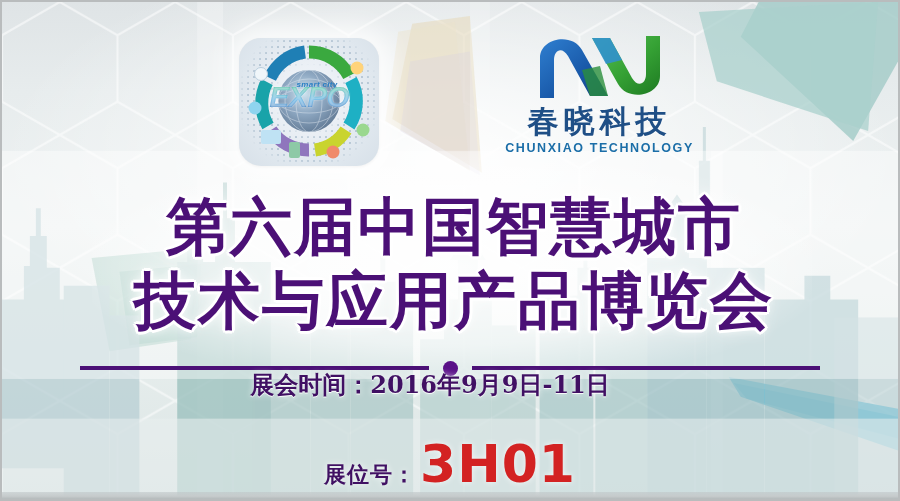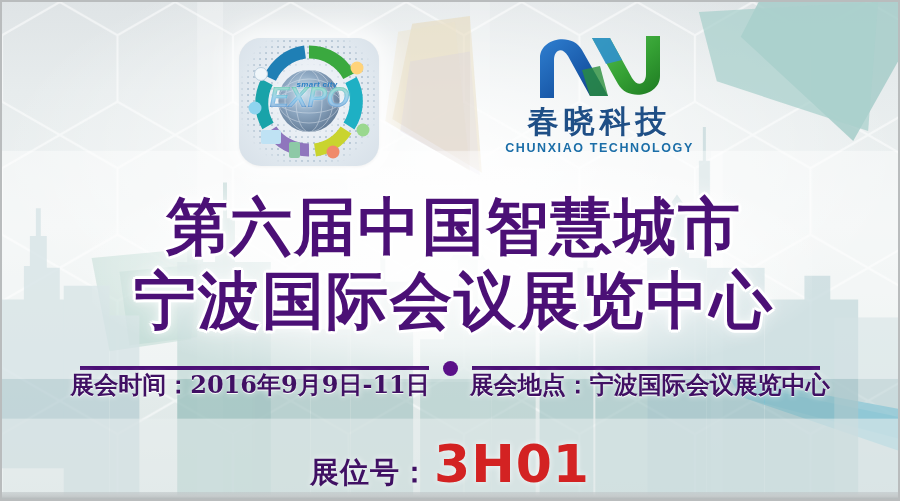"宁波国际会议展览中心" div.title-line { text: 宁波国际会议展览中心 -> 技术与应用产品博览会 }
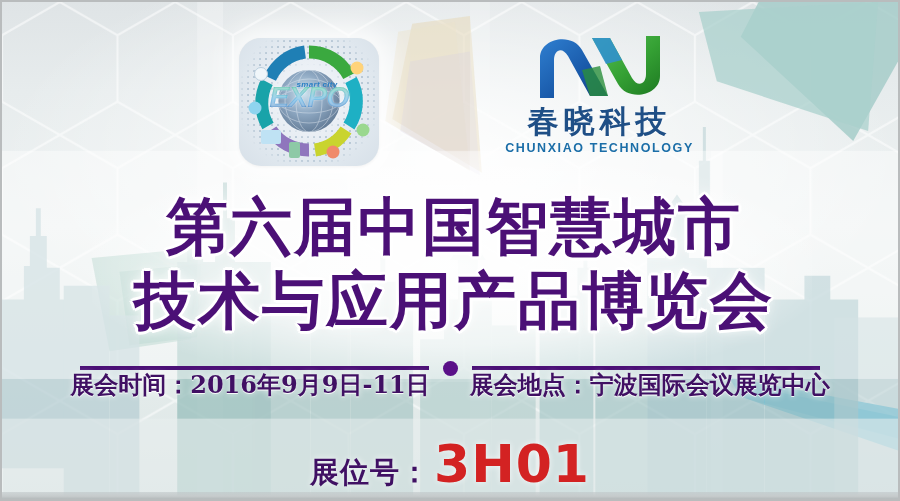"展会地点：宁波国际会议展览中心" div.info-item { html: <div>展会地点：宁波国际会议展览中心</div> -> none }
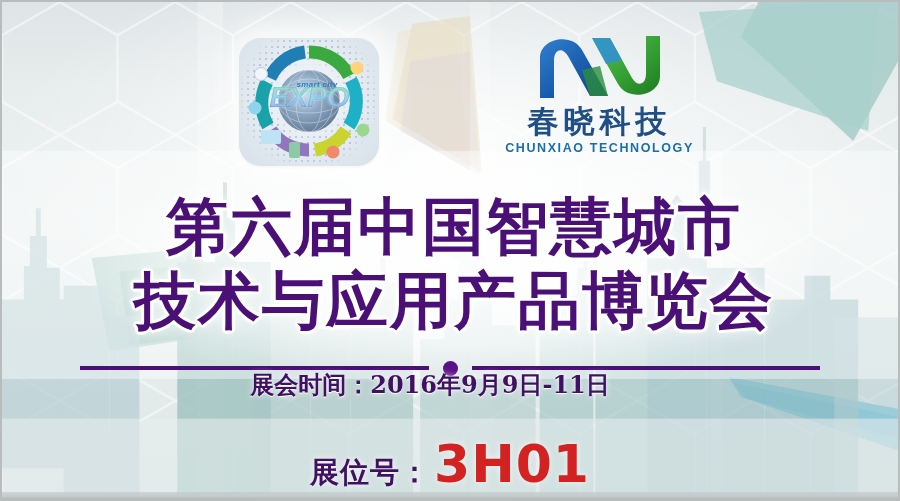"展位号：" .booth-label { font-size: 29px -> 22px }
